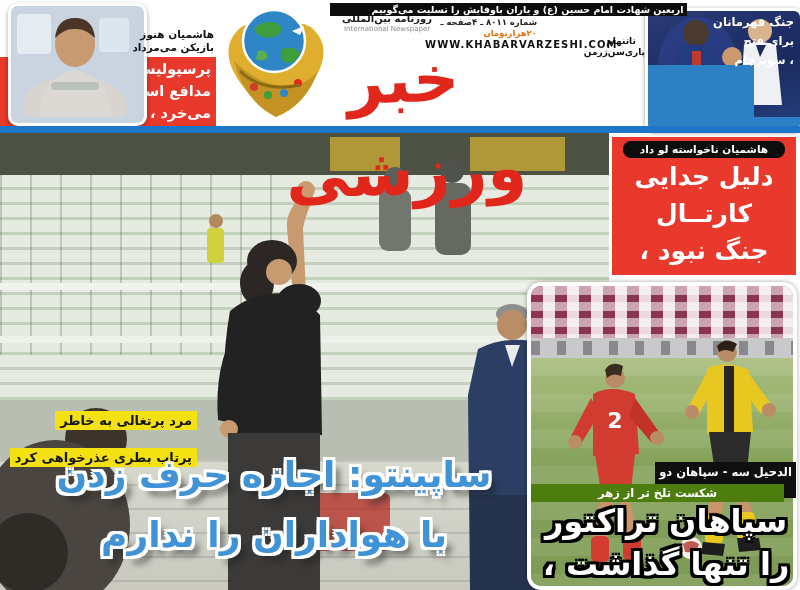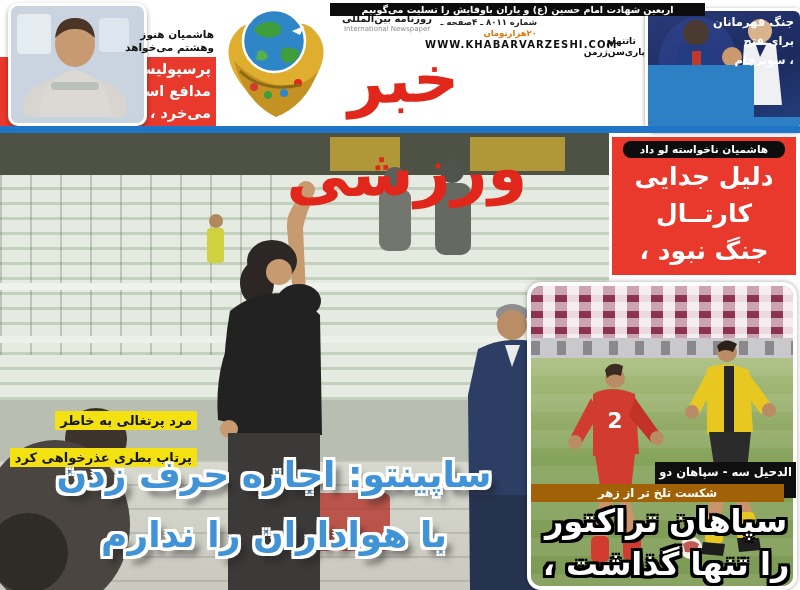"اربعین شهادت امام حسین (ع)" .condolence { padding-left: none -> 38px; width: 375px -> 319px }
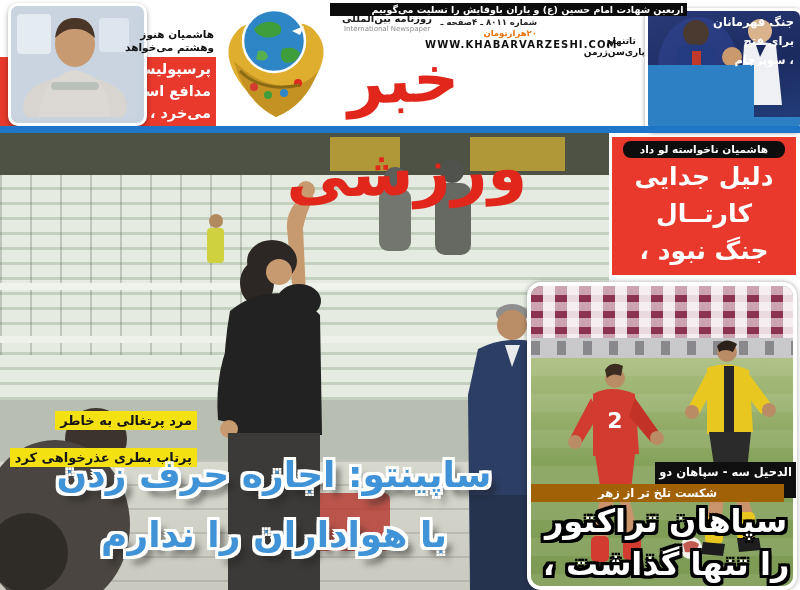"وهشتم می‌خواهد" div { text: وهشتم می‌خواهد -> بازیکن می‌مرداد }
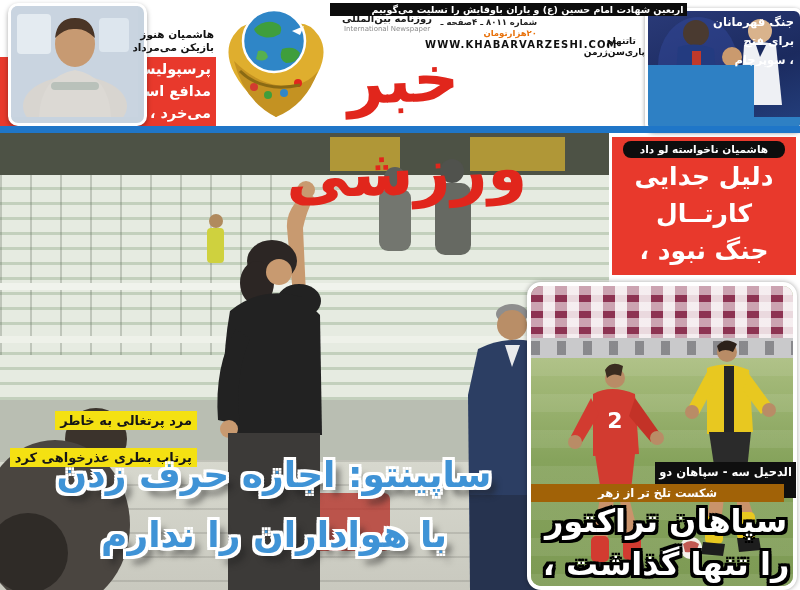"شکست تلخ تر از زهر" .shekast-bar { background: #a16207 -> #4d7c0f }
